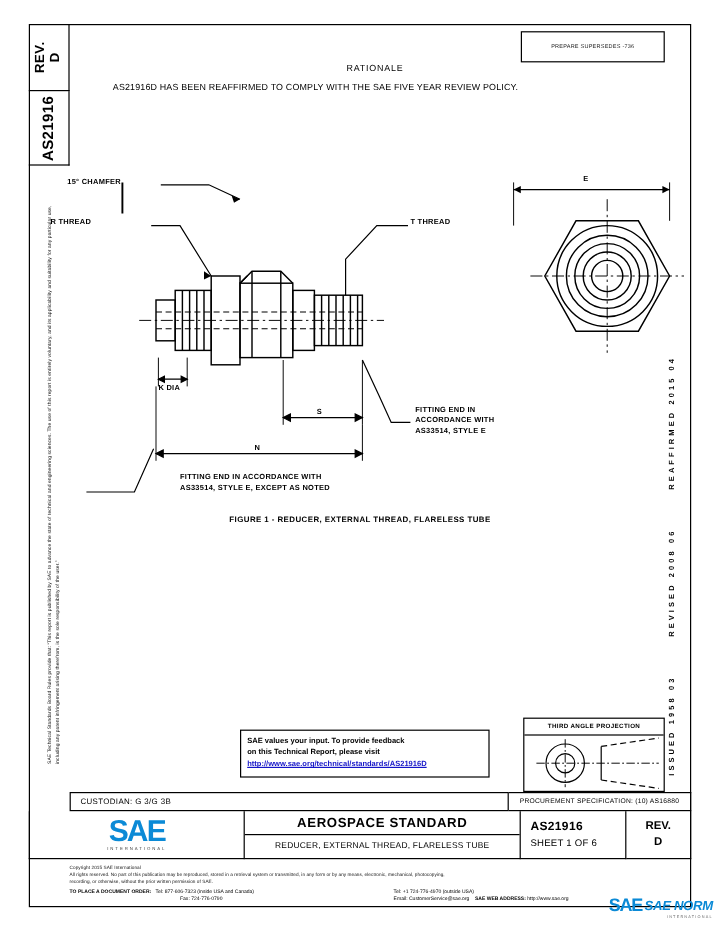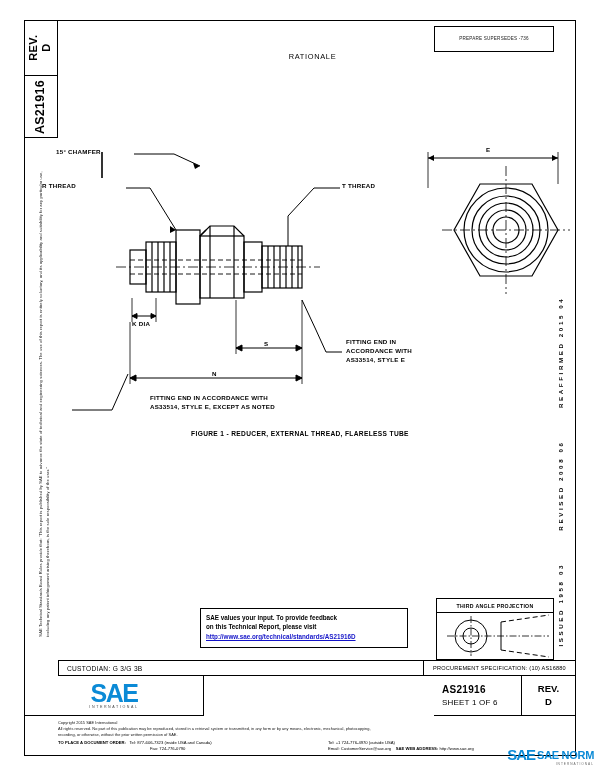"AS21916D HAS BEEN REAFFIRMED TO" div.rationale-body { html: none -> <div>AS21916D HAS BEEN REAFFIRMED TO COMPLY WITH THE SAE FIVE YEAR REVIEW POLICY.</div> }
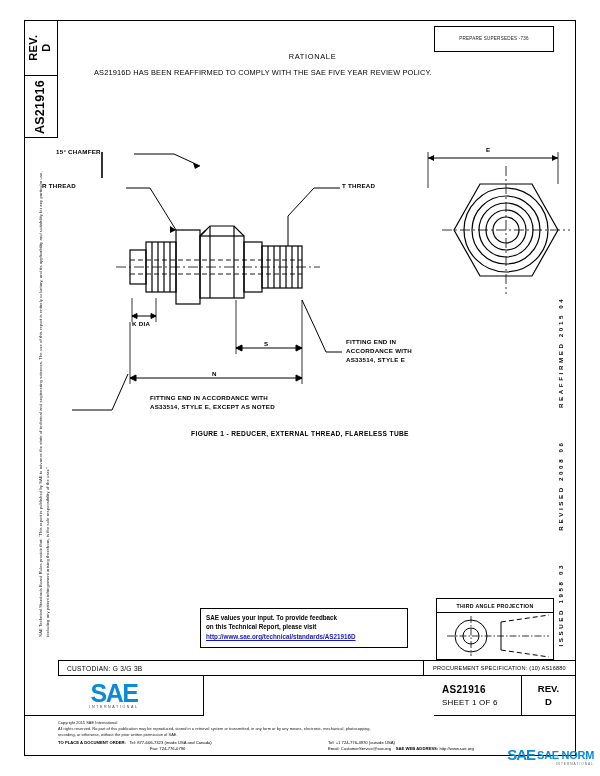"AEROSPACE STANDARD" div.tb-mid { html: none -> <div> <div>AEROSPACE STANDARD</div> <div>REDUCER, EXTERNAL THREAD, FLARELESS TUBE</div> </div> }
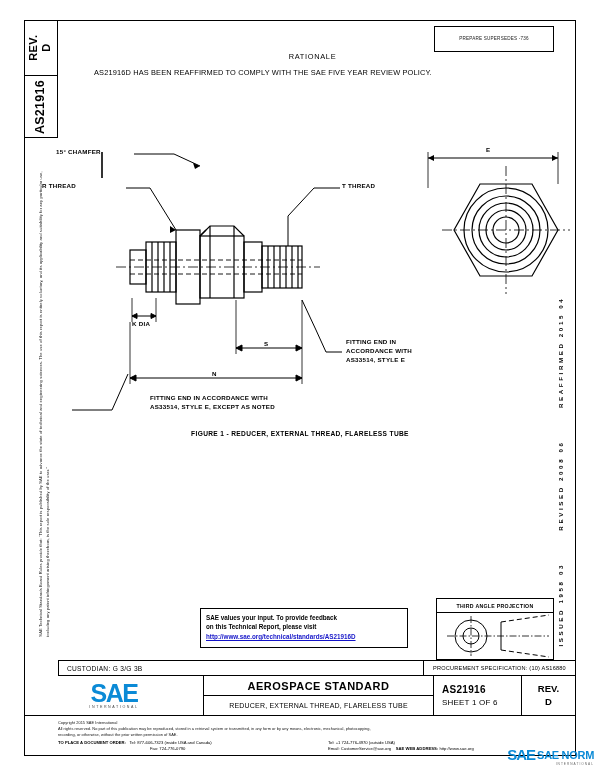"SAE NORM" .fl-txt { font-style: none -> italic }
